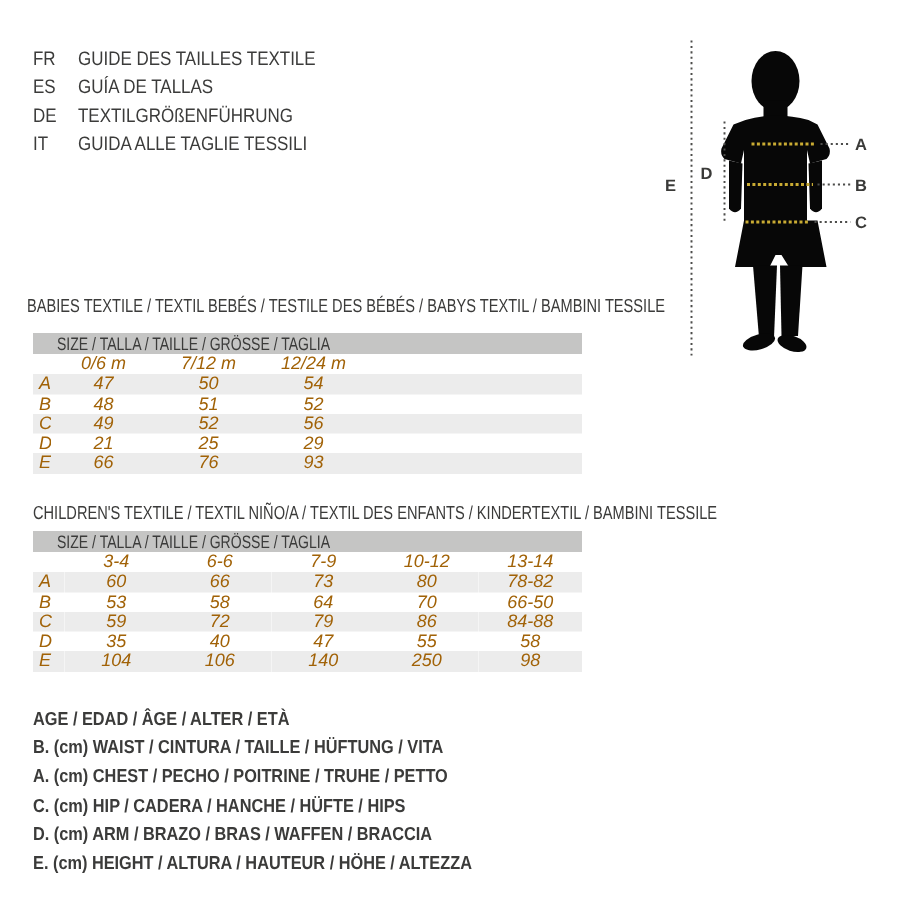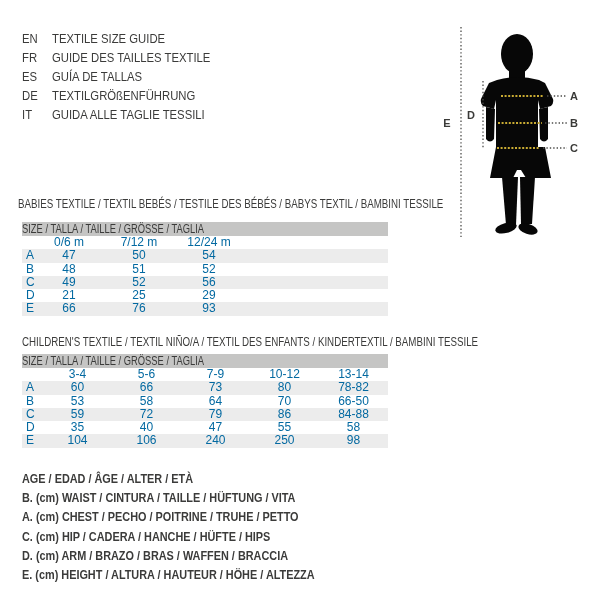"EN" div.lang-row { html: <div> <span><span>EN</span></span> <span><span>TEXTILE SIZE GUIDE</span></span> </div> -> none }
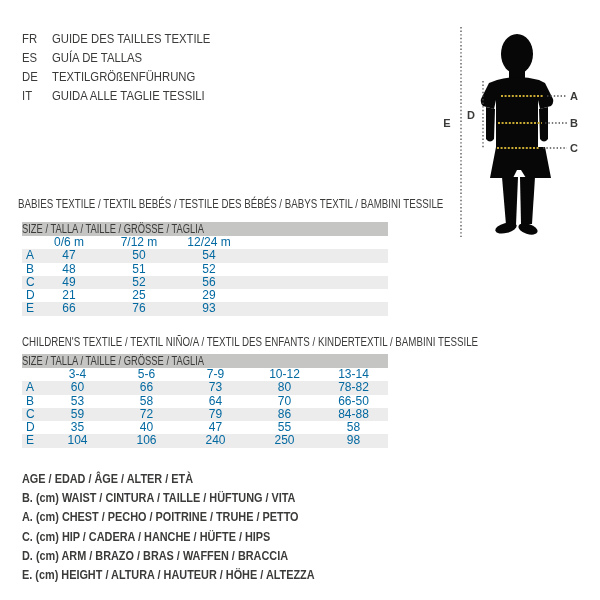"SIZE / TALLA / TAILLE" .size-bar { padding-left: 0 -> 16px }
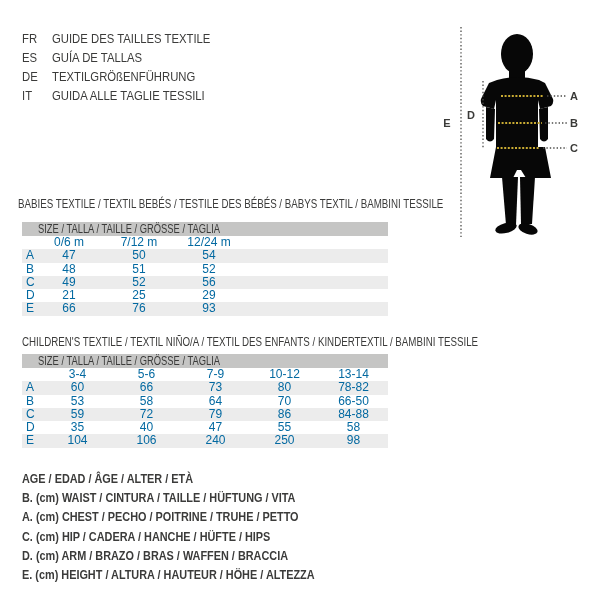"0/6 m" table.size-table { color: #0369a1 -> #a16207; font-style: none -> italic }
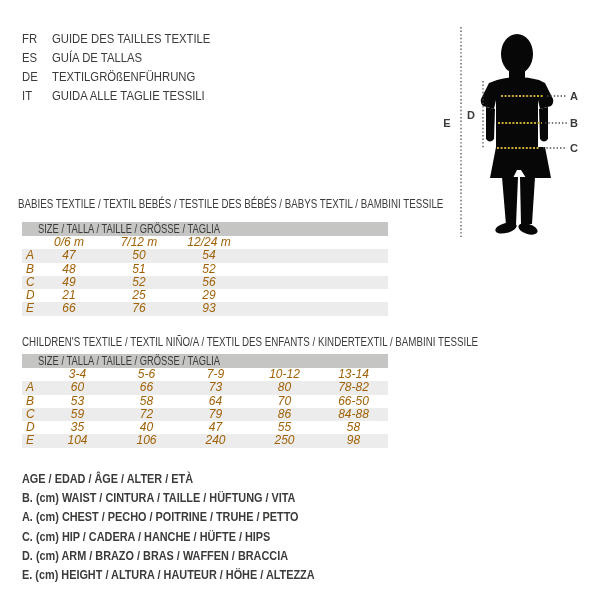"5-6" td { text: 5-6 -> 6-6 }
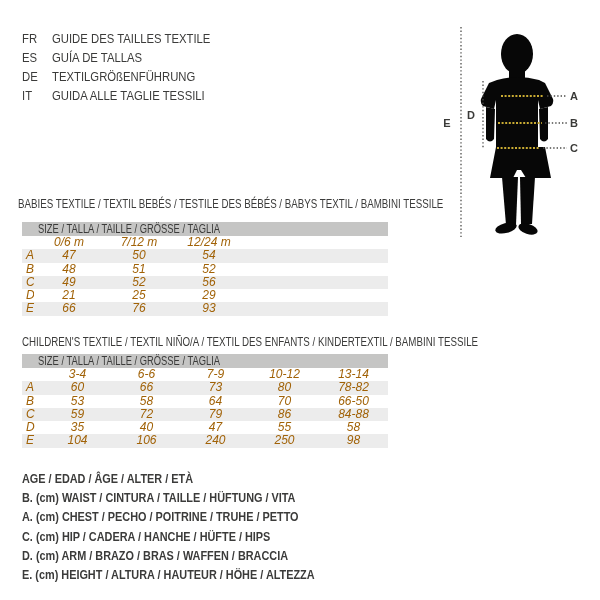"240" td { text: 240 -> 140 }
